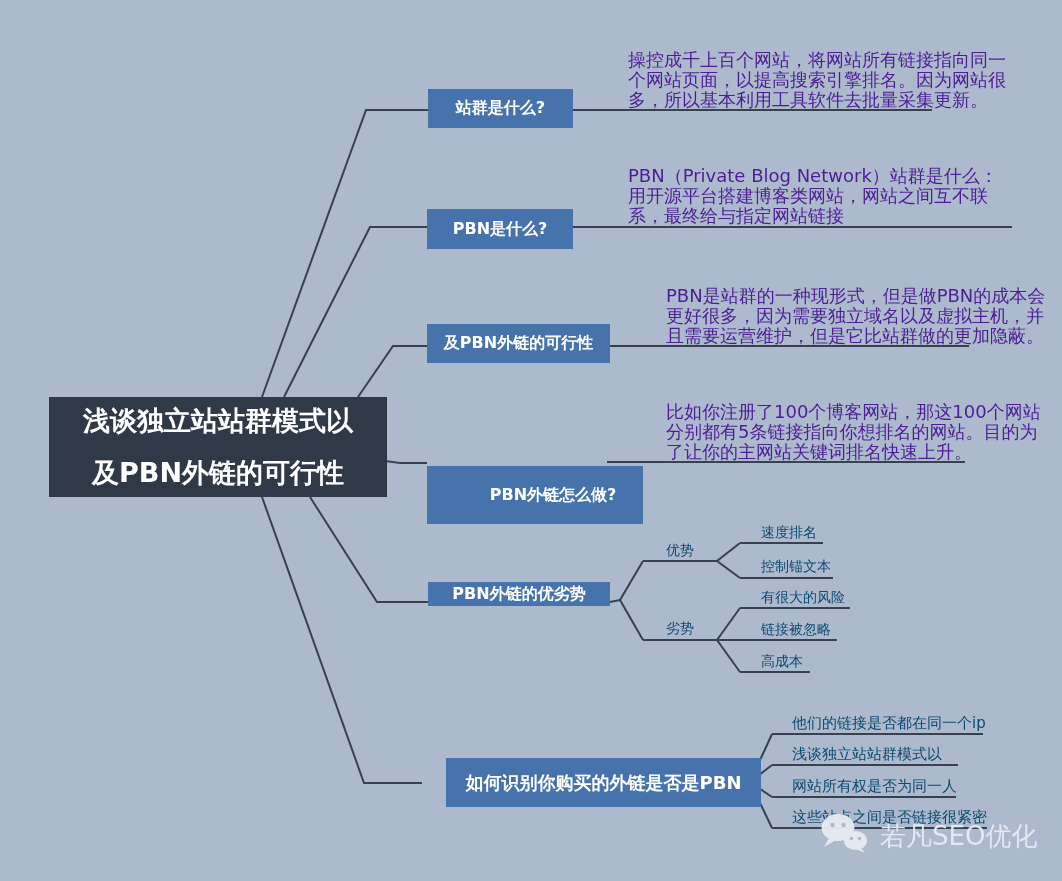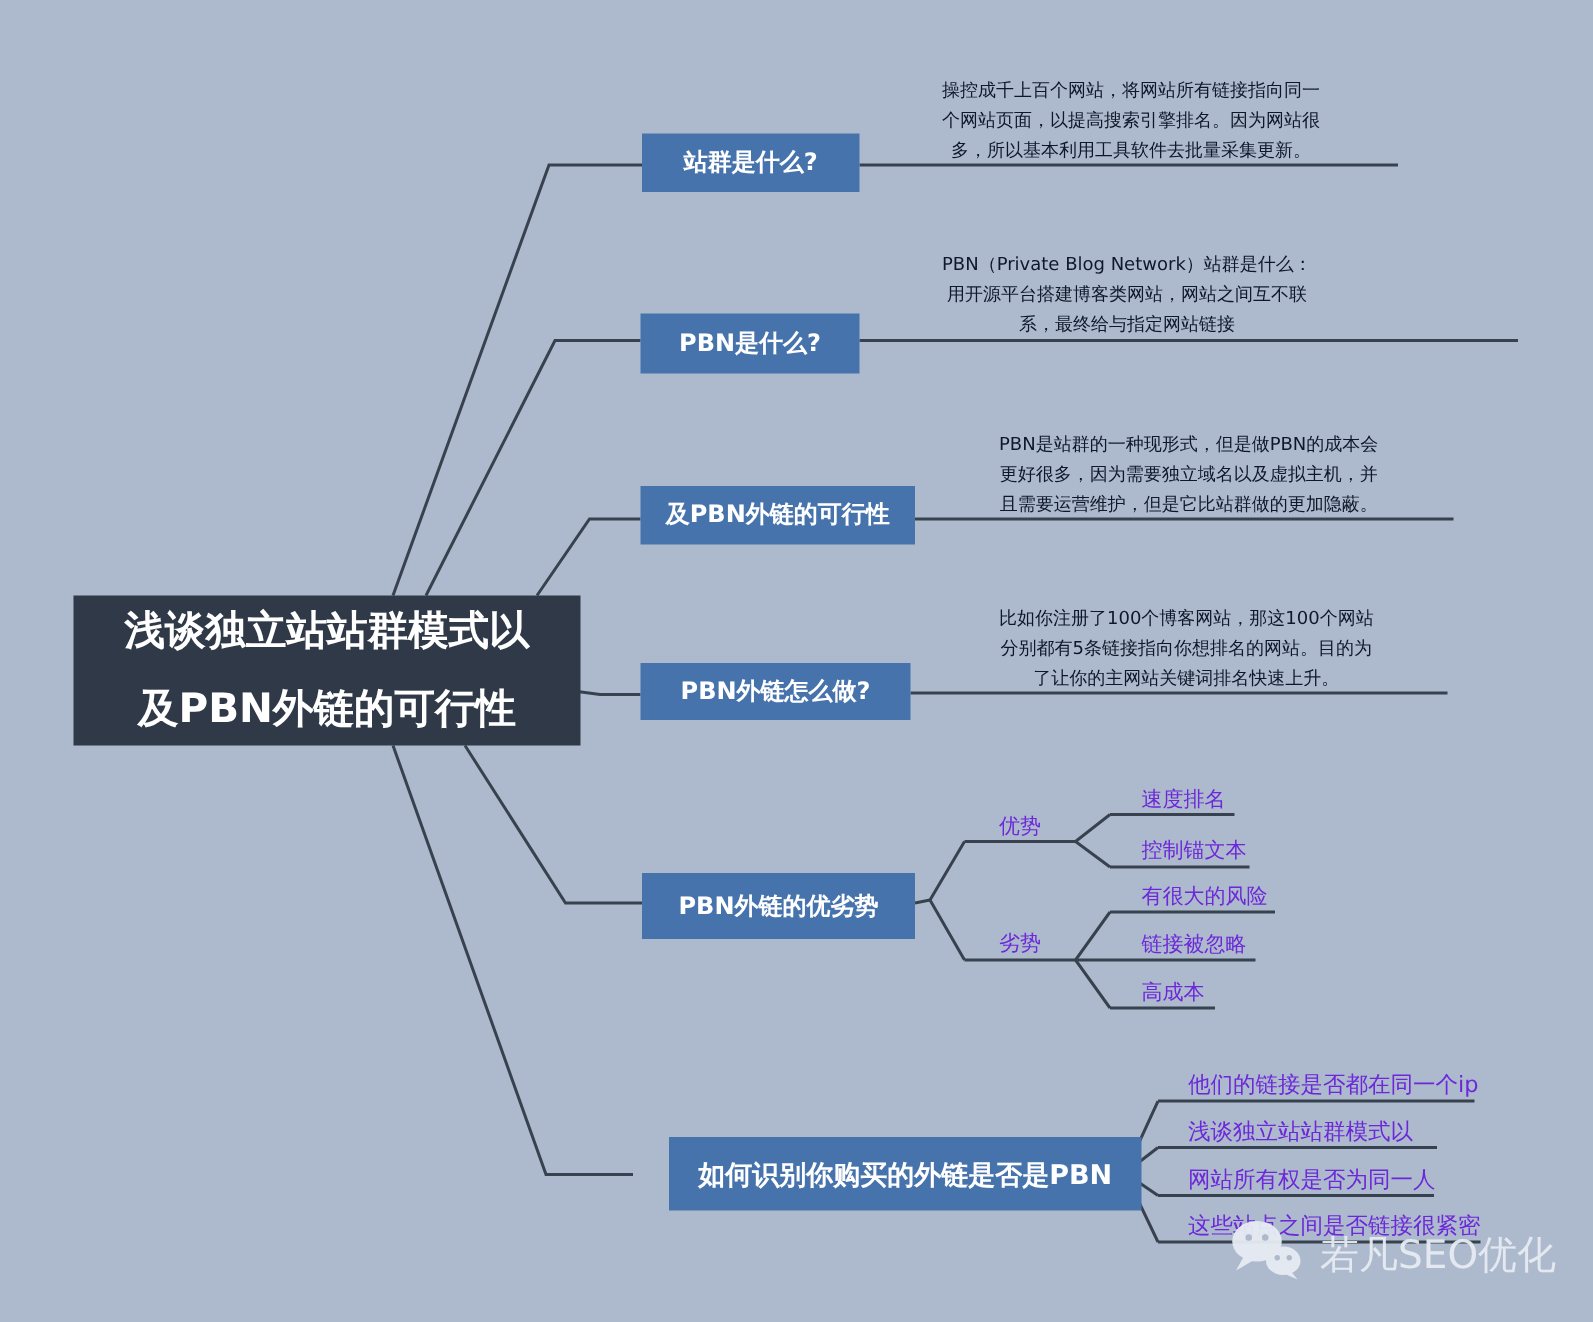"操控成千上百个网站，将网站所有链接指向同一" .note { color: #0f172a -> #4c1d95; font-size: 12px -> 18px; text-align: center -> none }
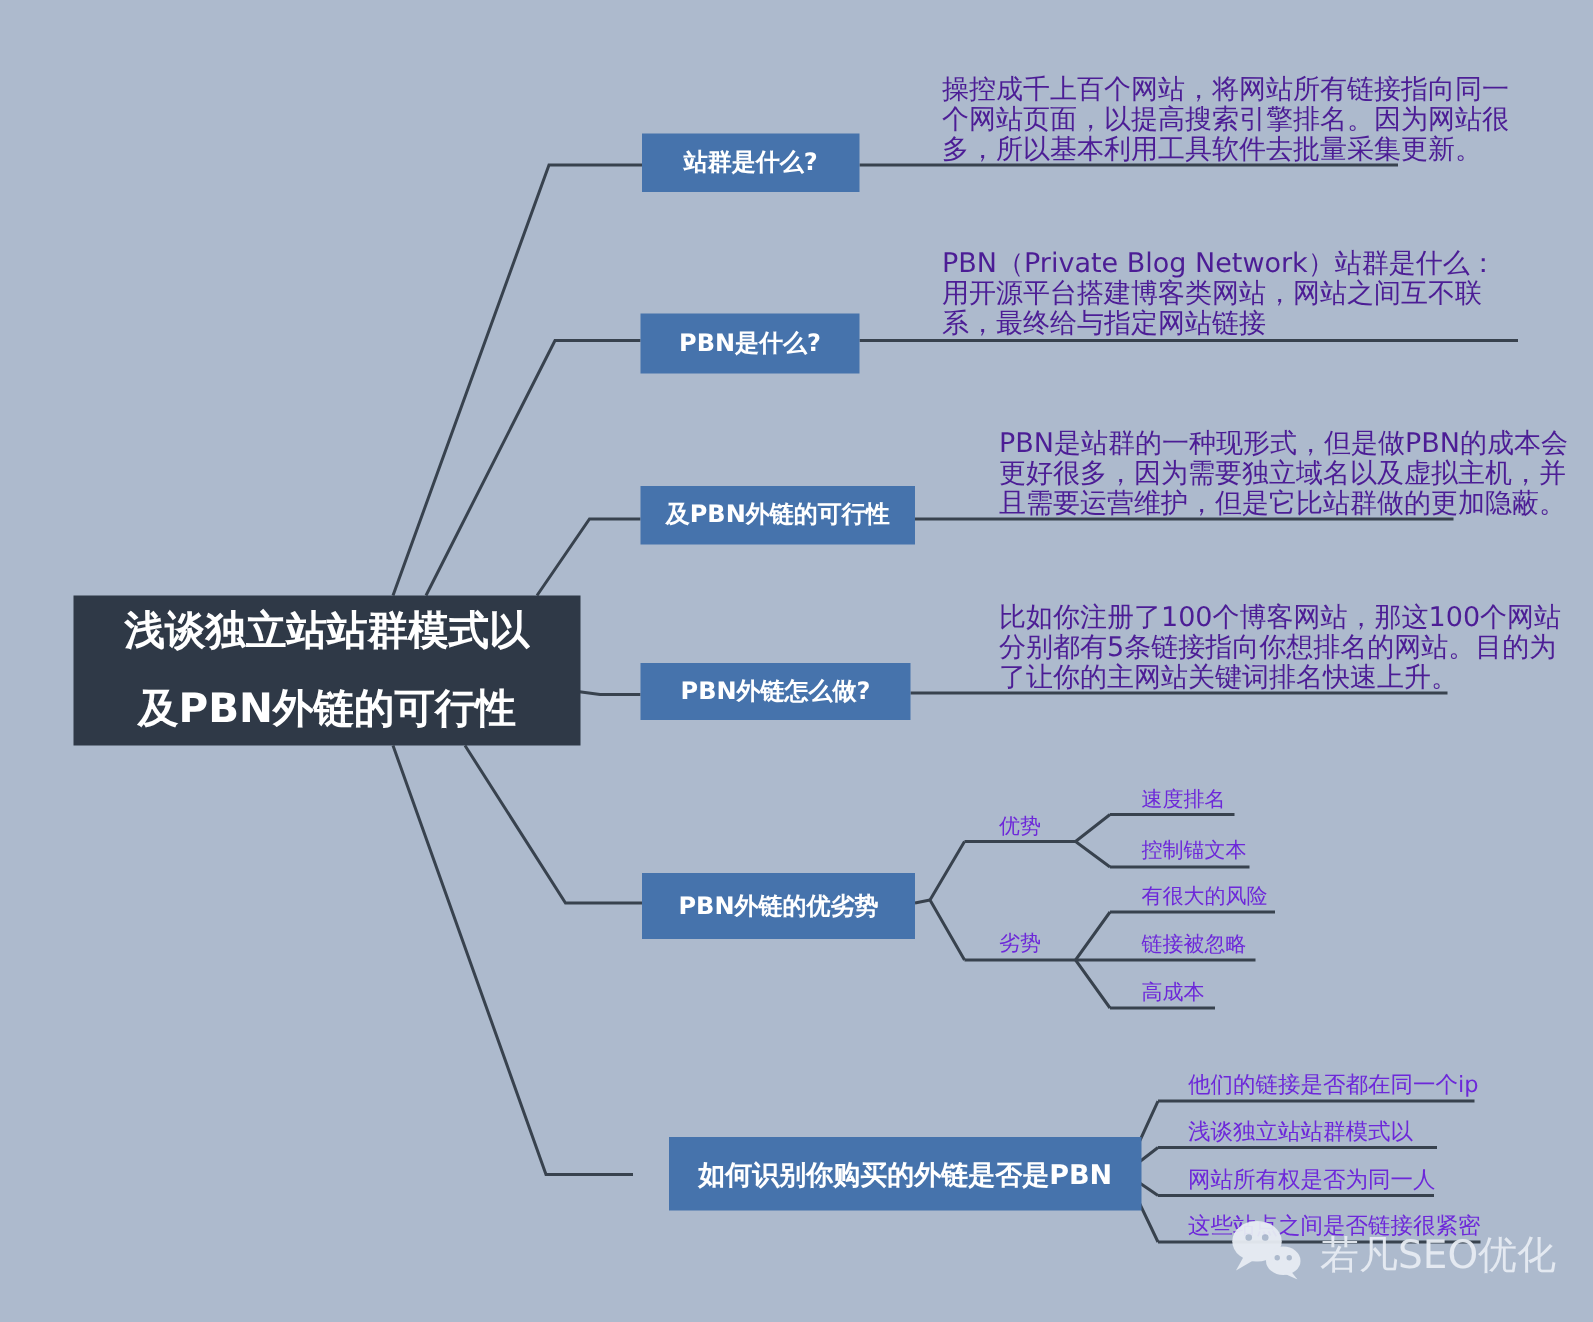"PBN外链怎么做?" .t3 { height: 38px -> 58px; padding-left: none -> 36px; top: 442px -> 466px }
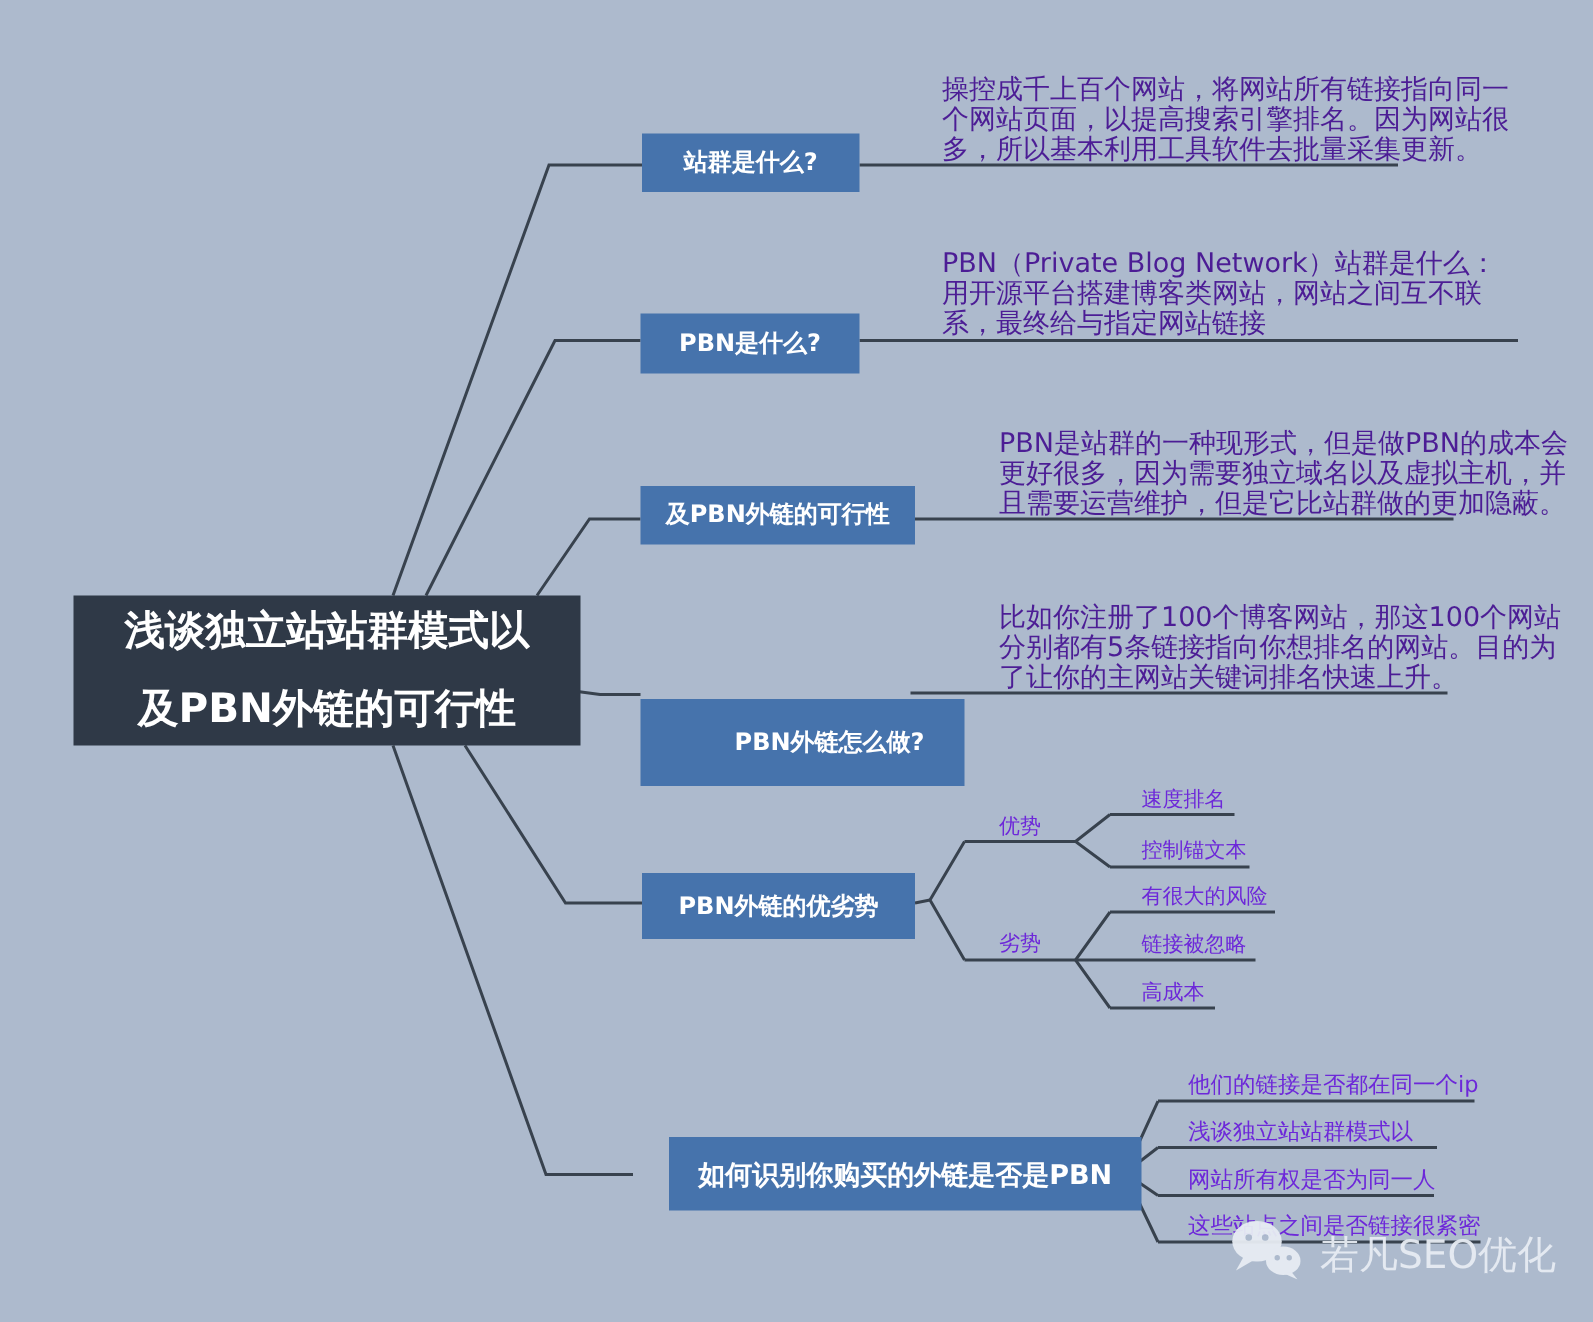"速度排名" .sub { color: #6d28d9 -> #0c4a6e }
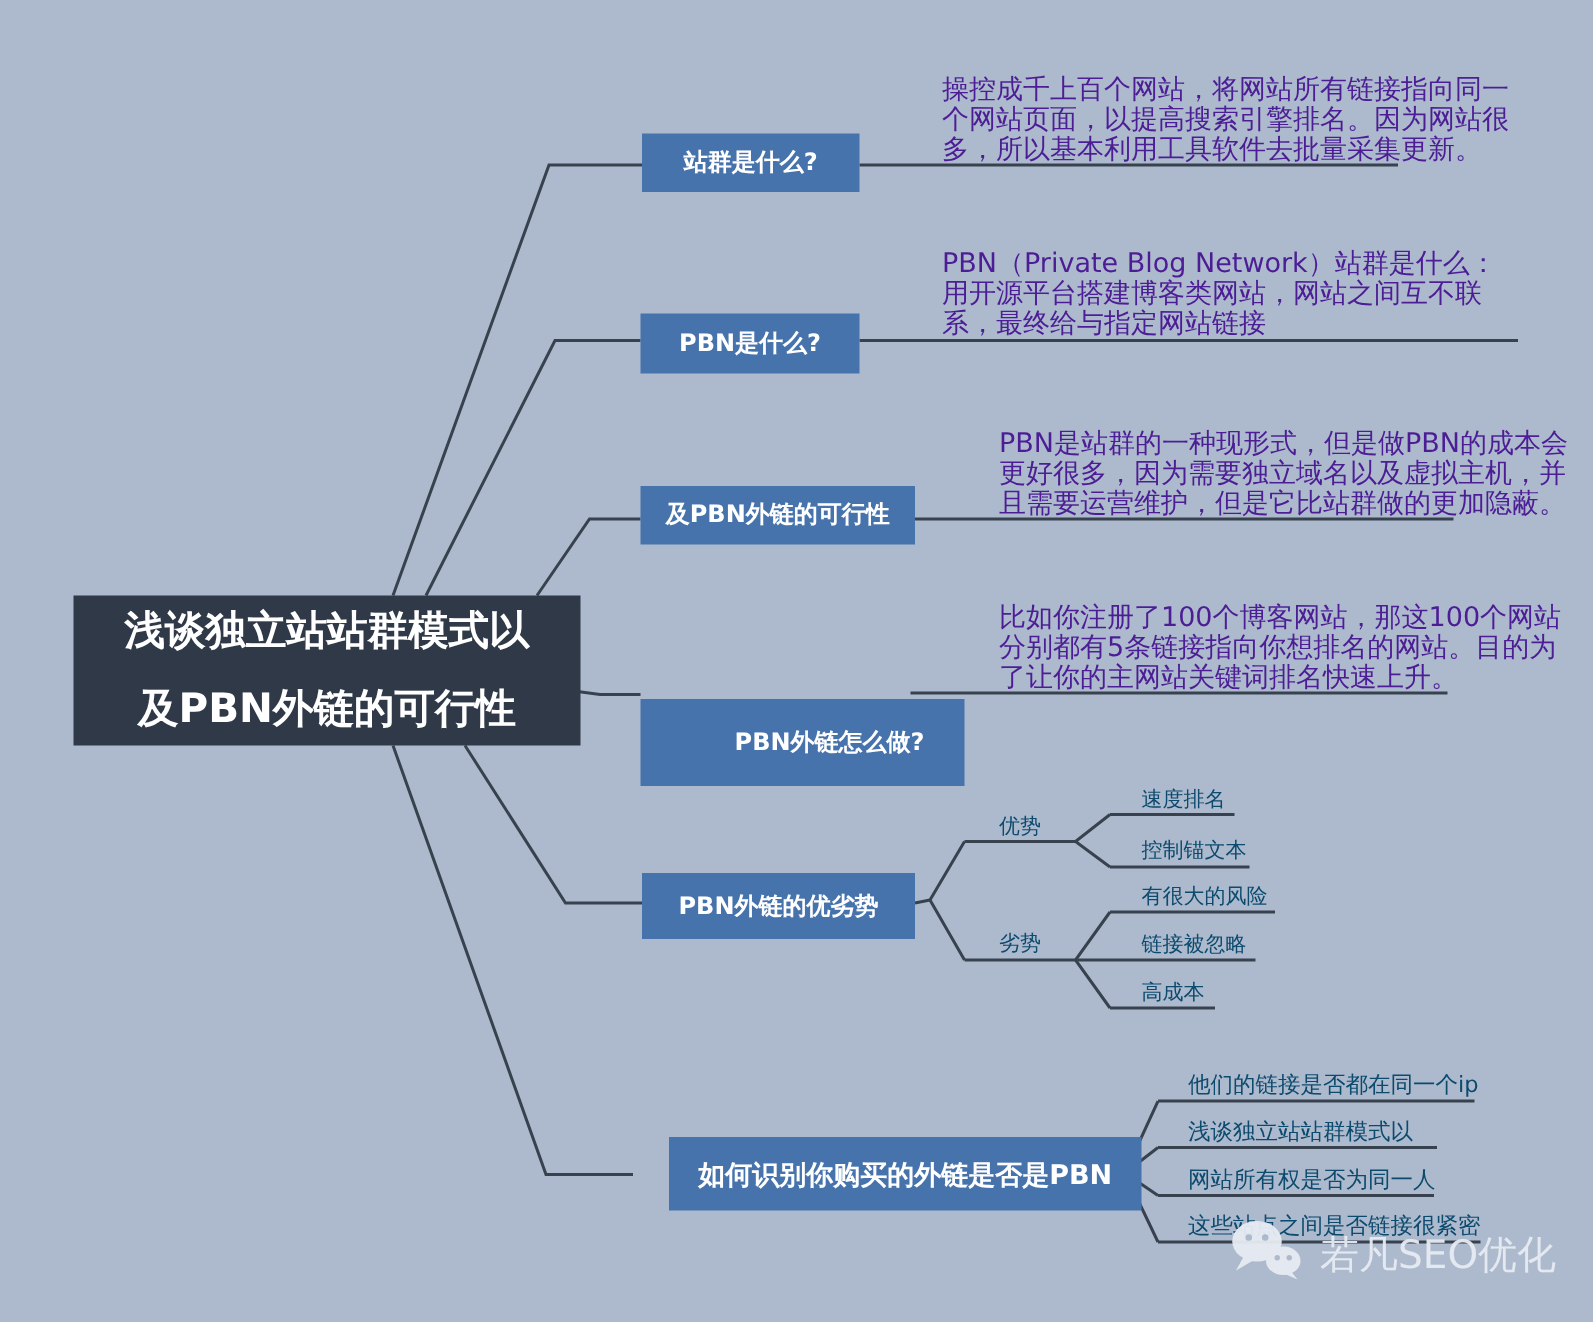"PBN外链的优劣势" .t4 { height: 44px -> 24px }
